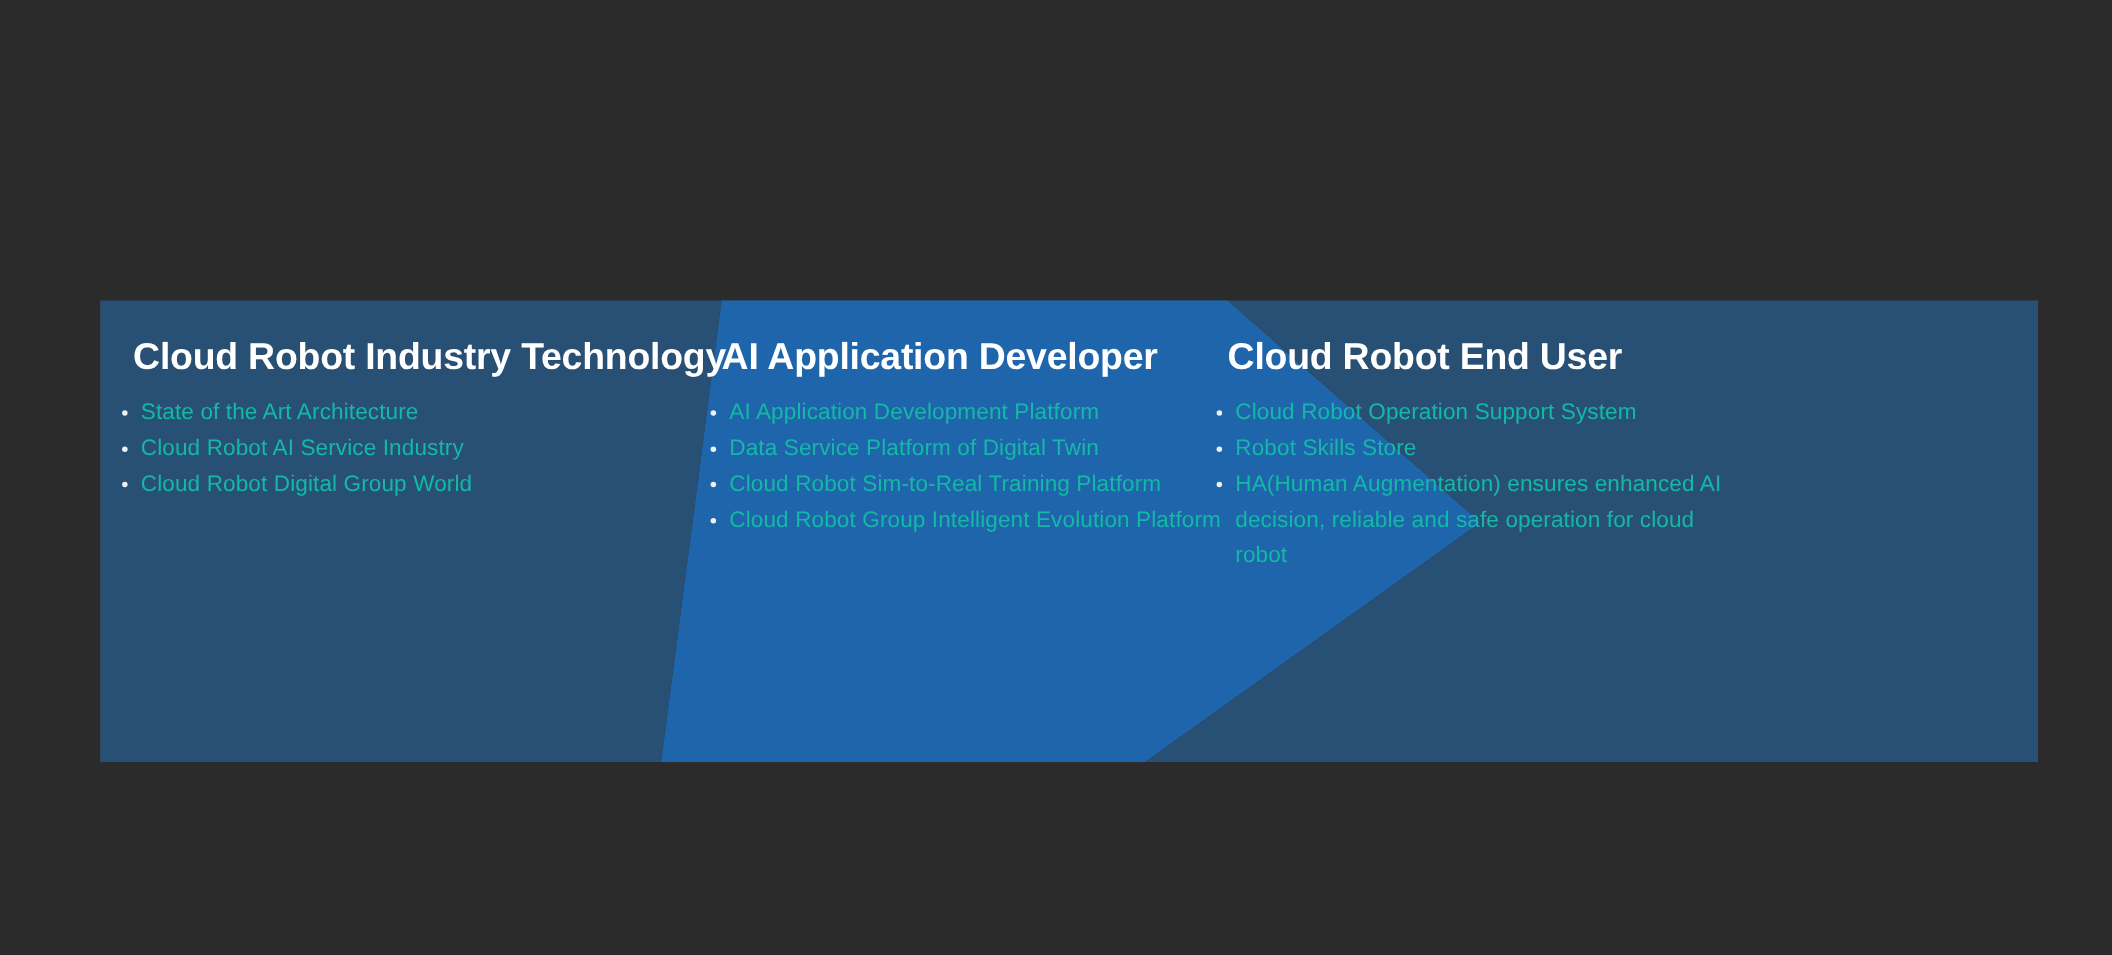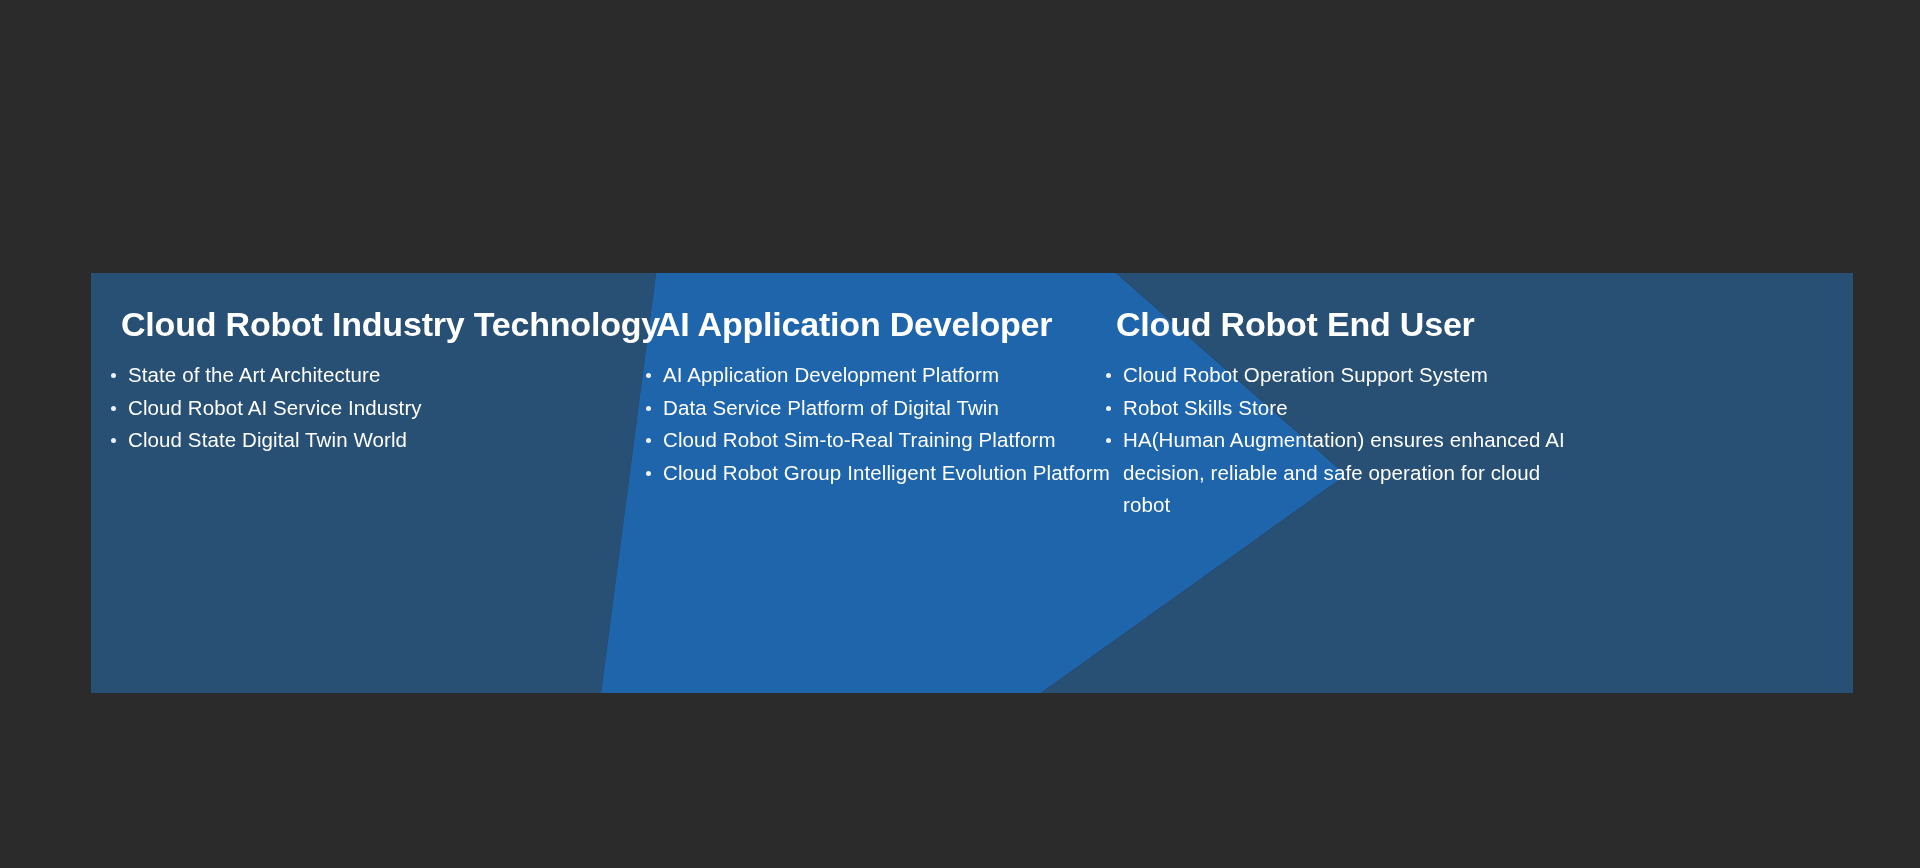"State of the Art Architecture" .bullets li { color: #ffffff -> #14b8a6 }
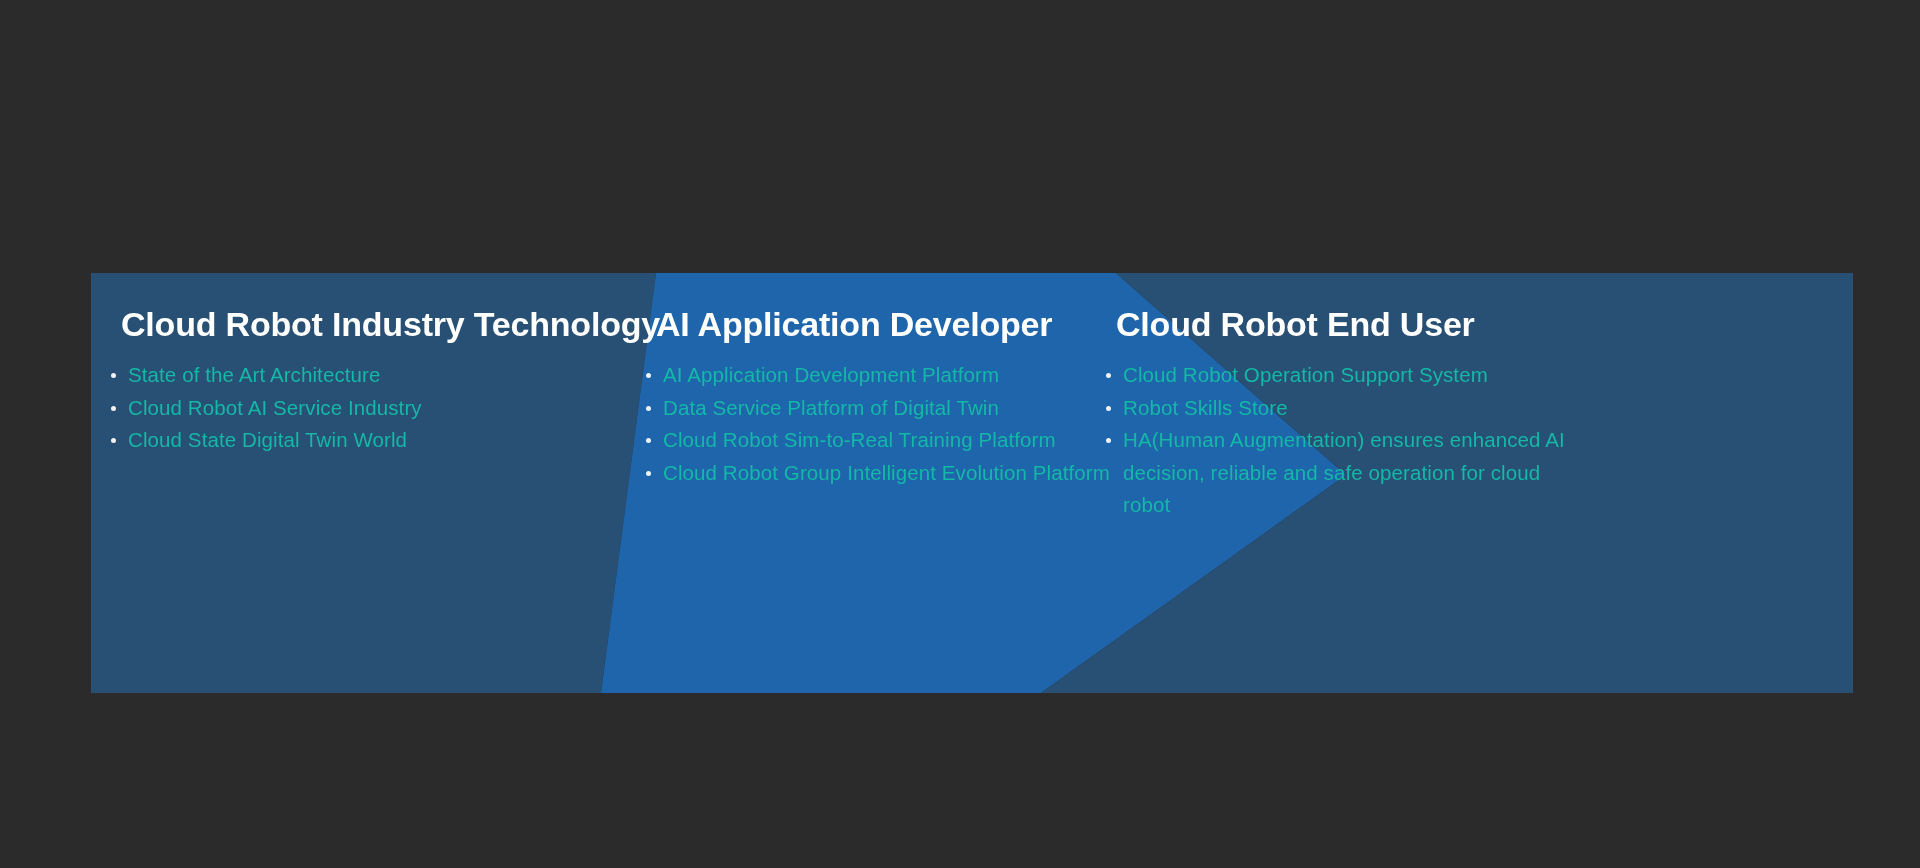"Cloud State Digital Twin World" span.btext { text: State Digital Twin -> Robot Digital Group }
